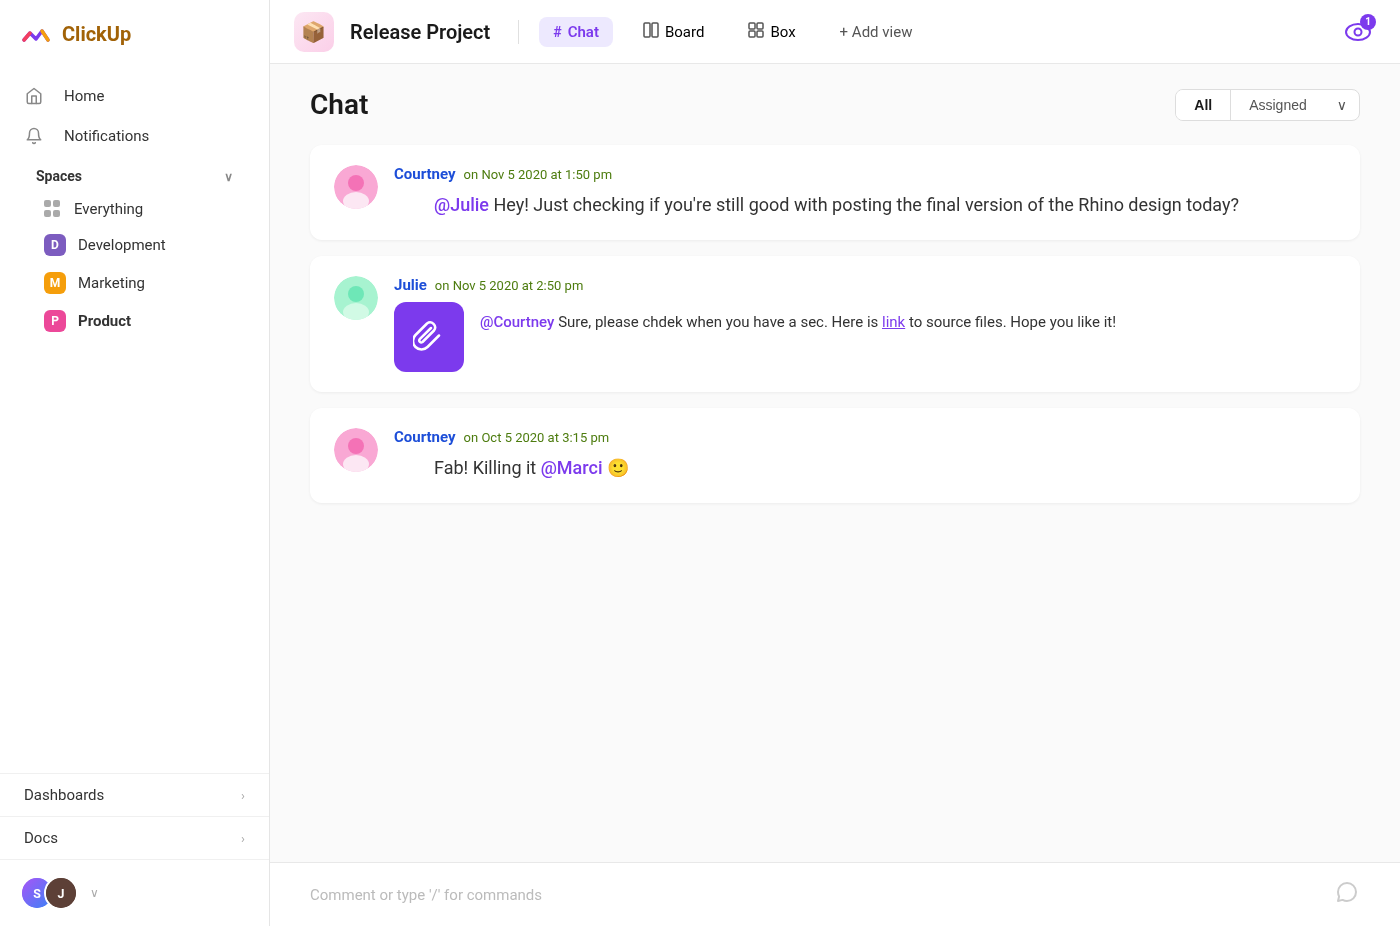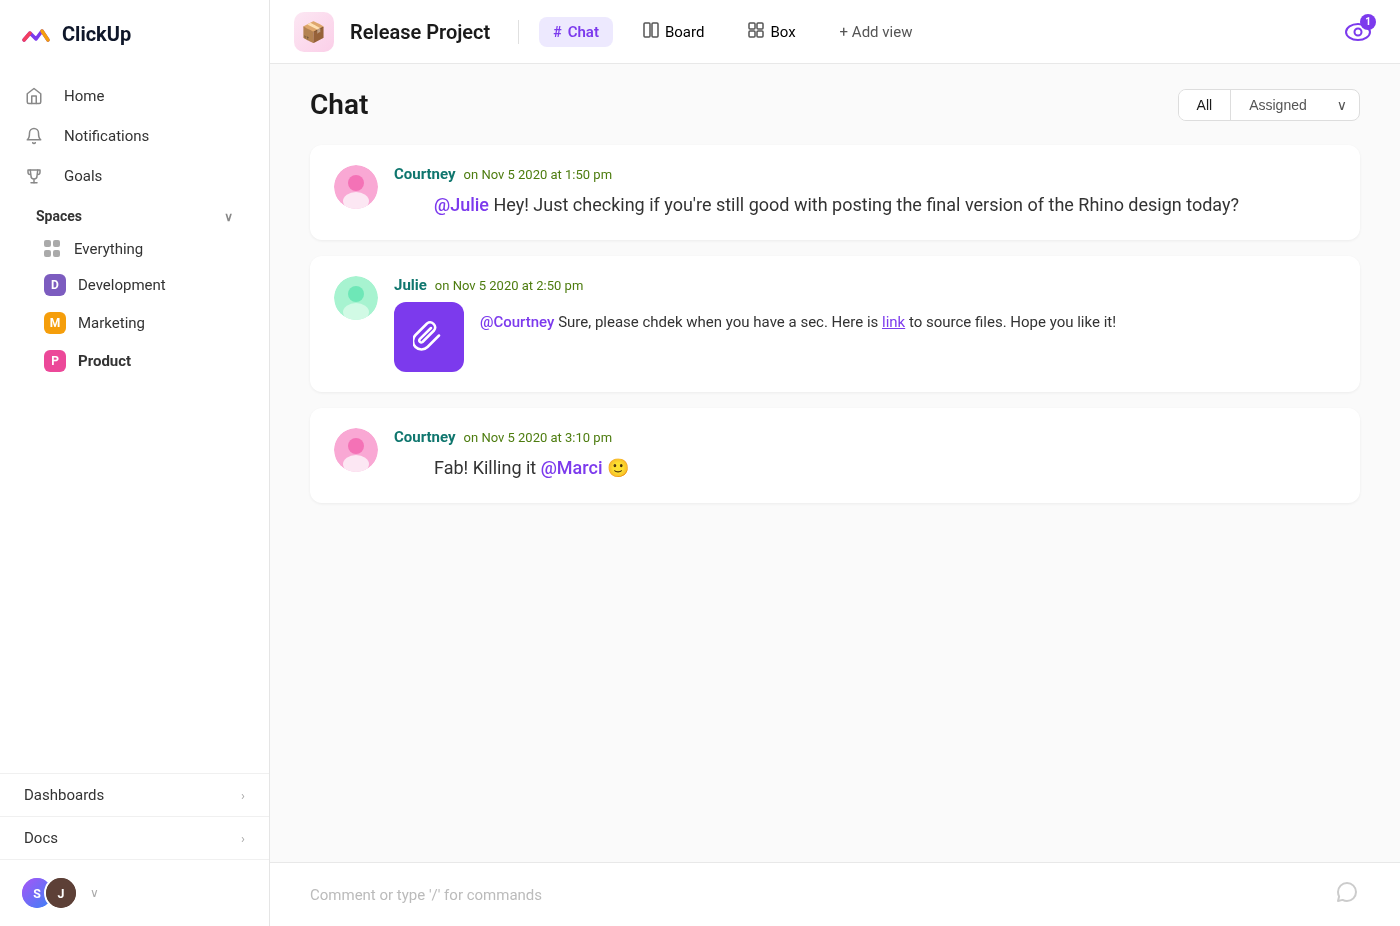"ClickUp" .logo-text { color: #0f172a -> #a16207 }
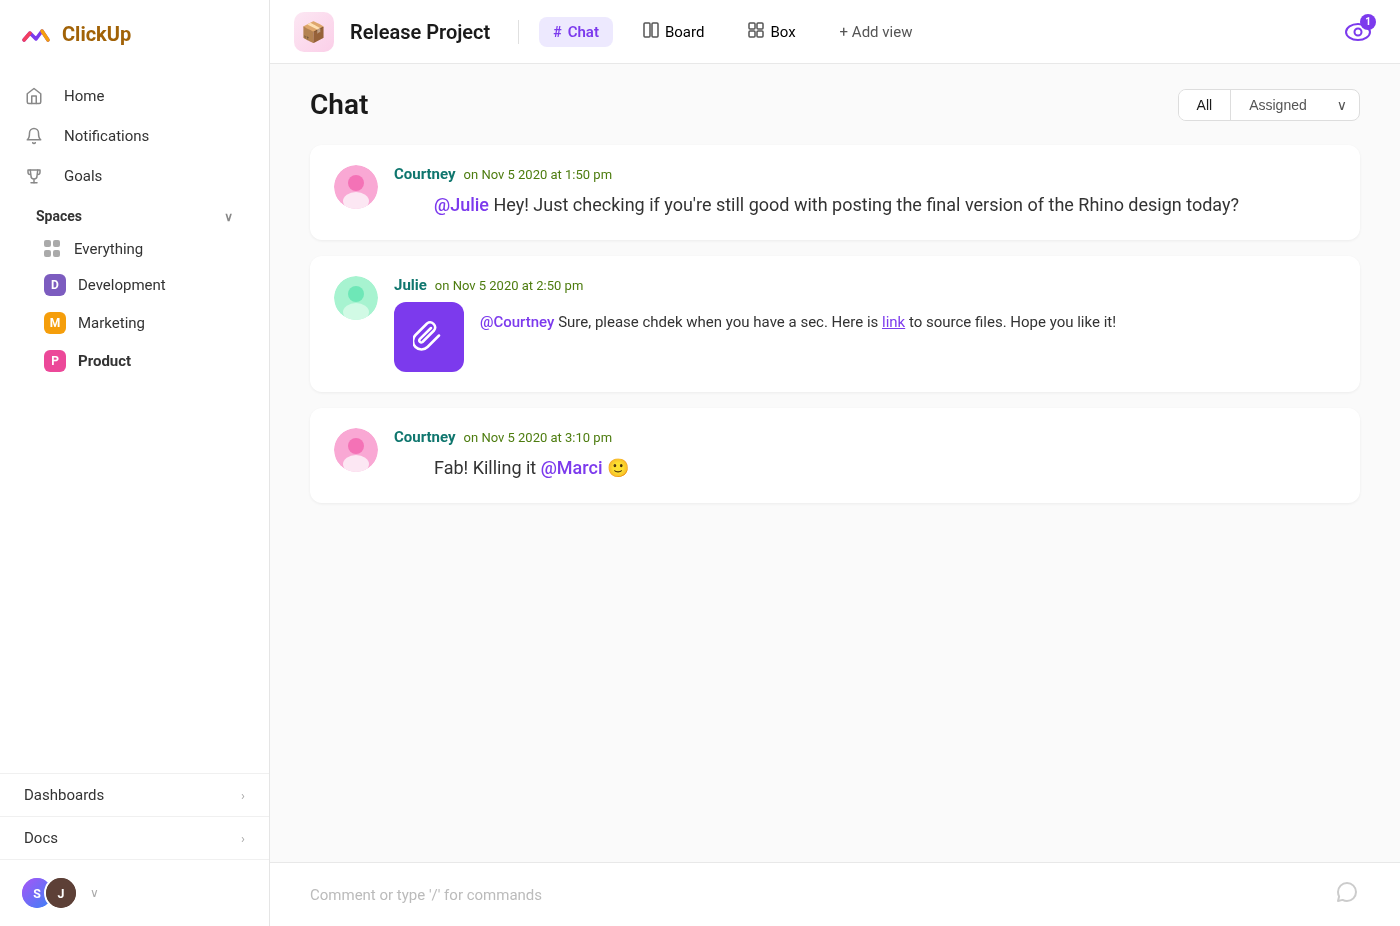"All" .filter-btn.active { font-weight: 400 -> 700 }
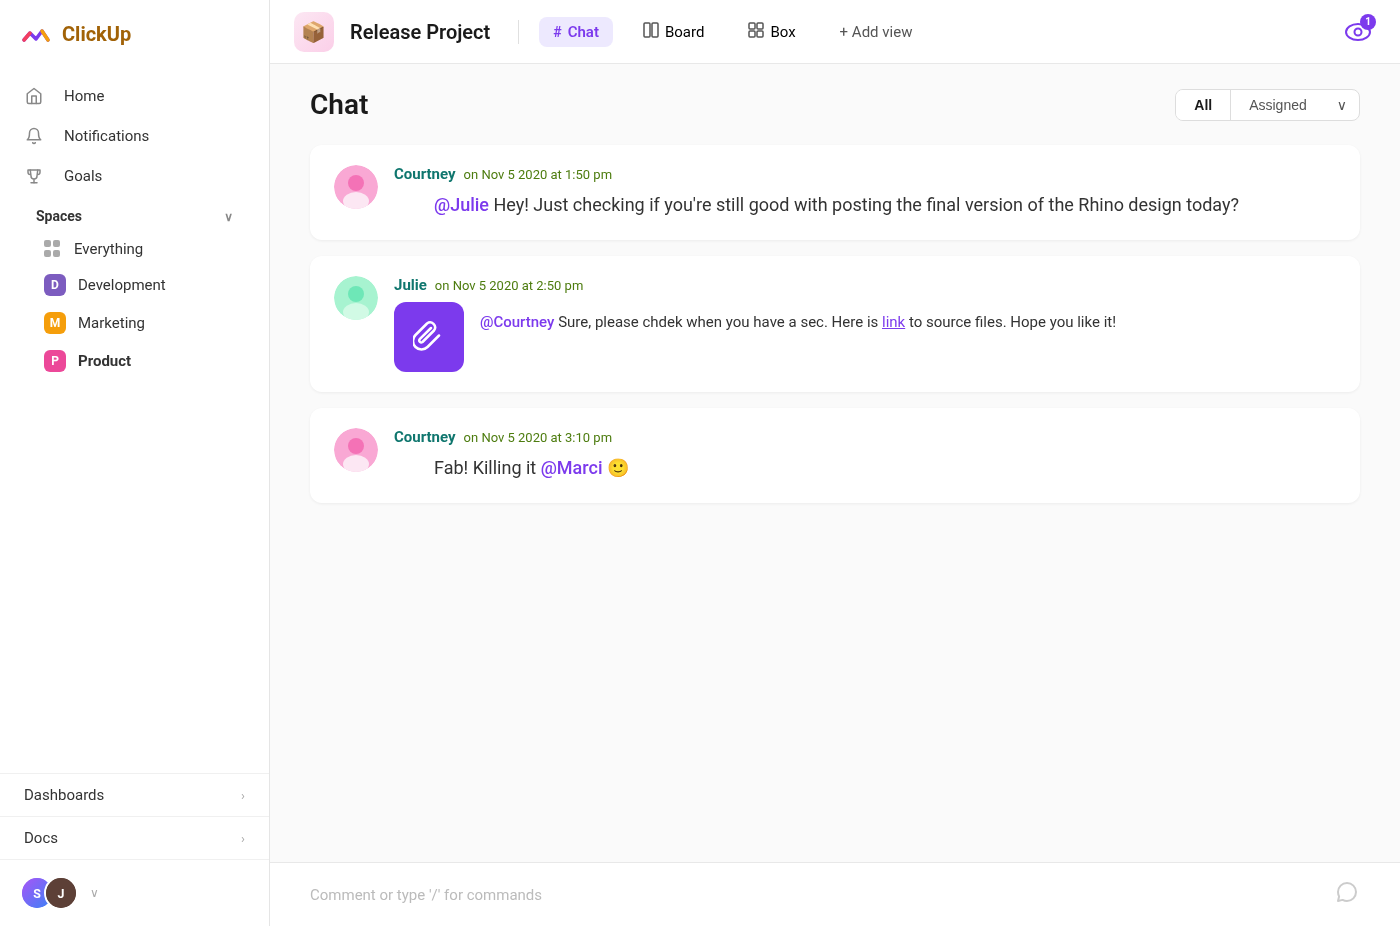"Goals" div.nav-item { html: <div> <span> <svg> <polyline></polyline> <line></line> <path></path> <path></path> <path></path> </svg> </span> <span>Goals</span> </div> -> none }
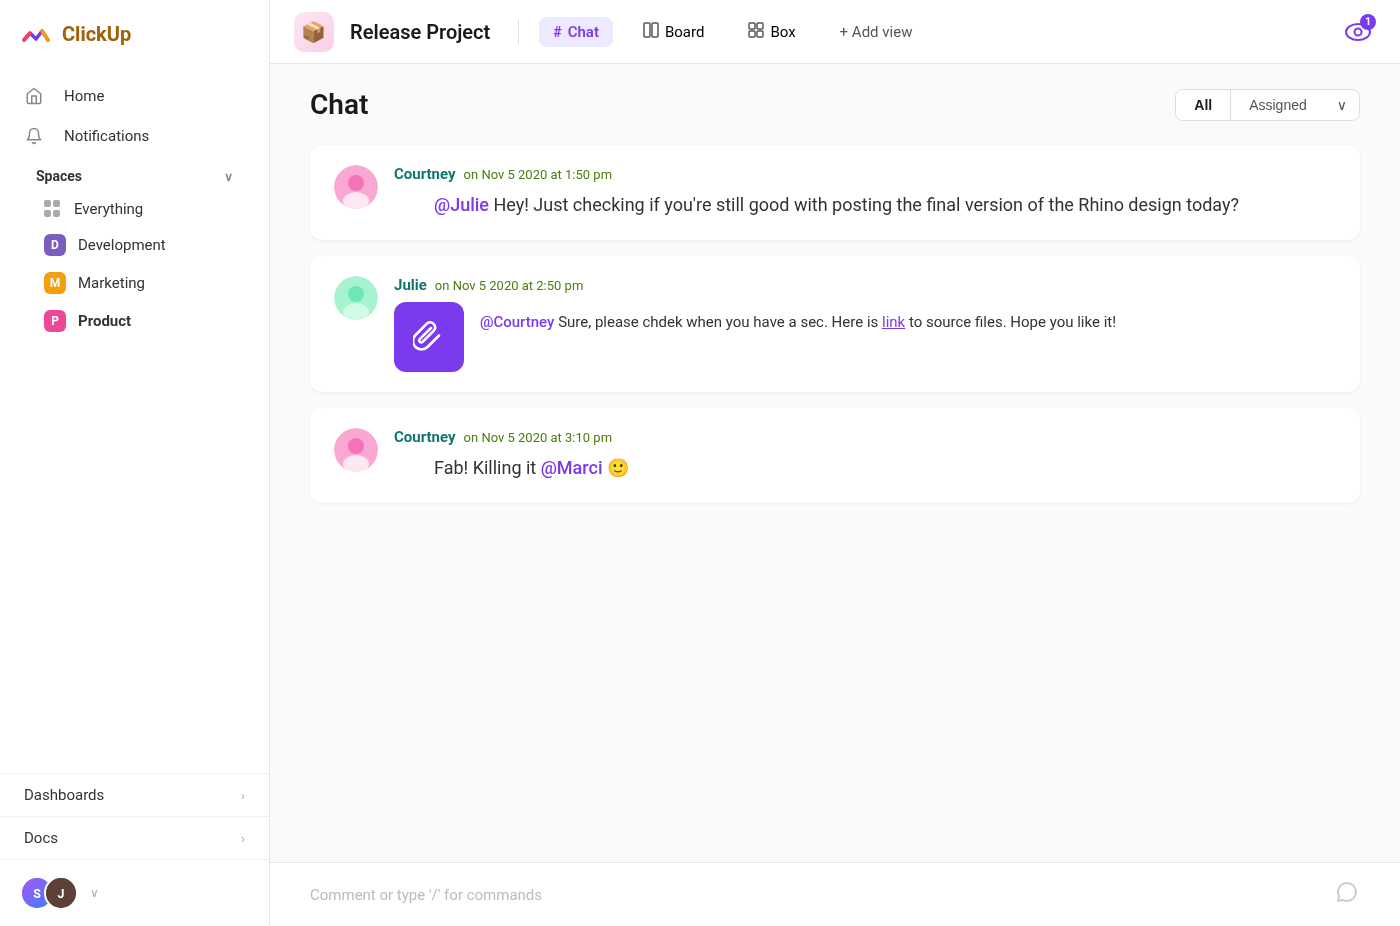"Courtney" .message-author { color: #0f766e -> #1d4ed8 }
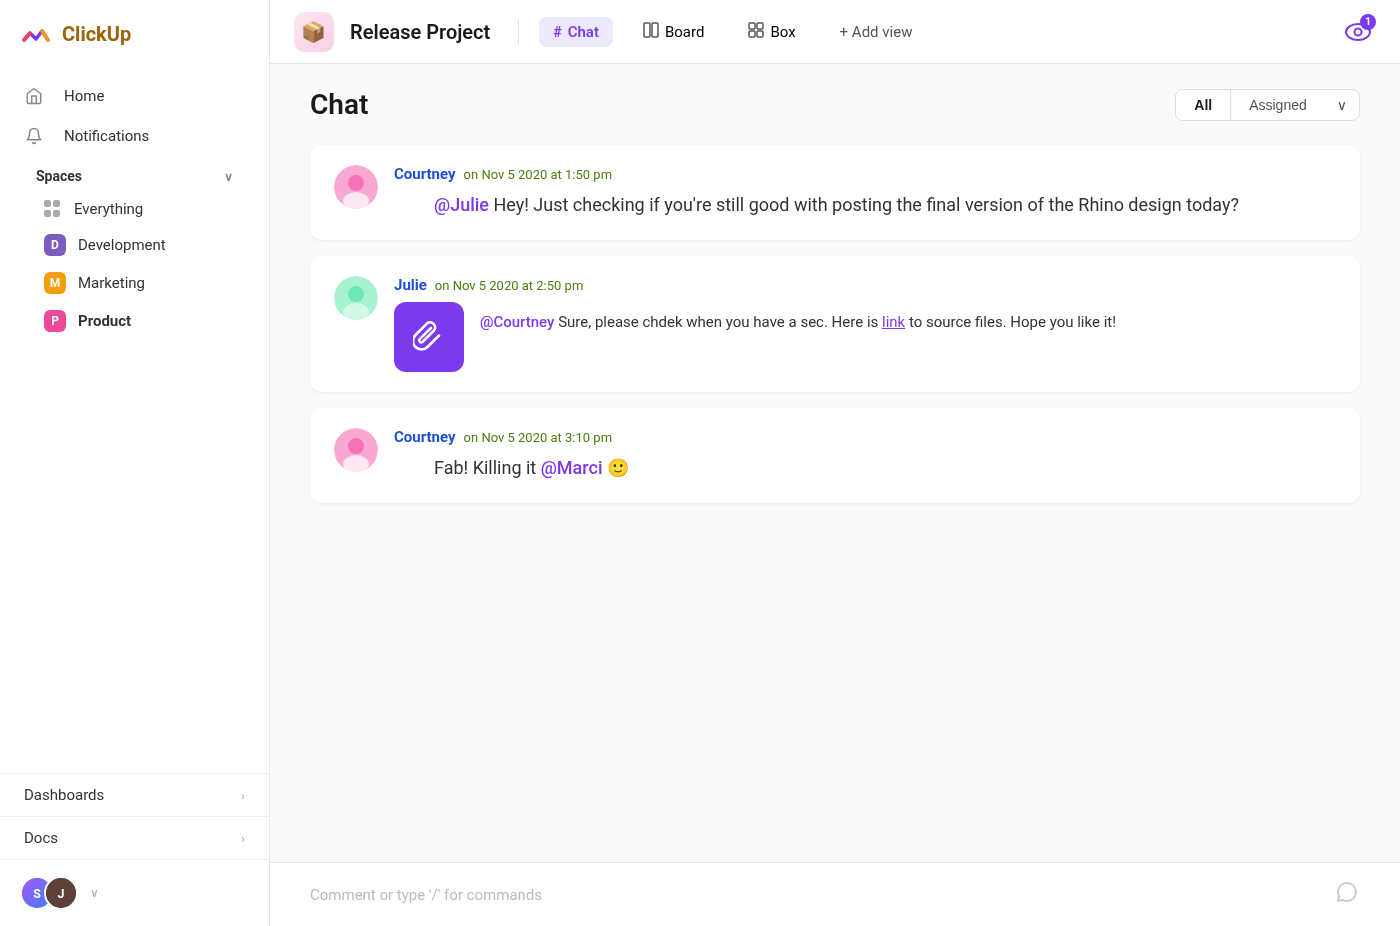"on Nov 5 2020 at 3:10" span.message-time { text: Nov 5 2020 at 3:10 -> Oct 5 2020 at 3:15 }
